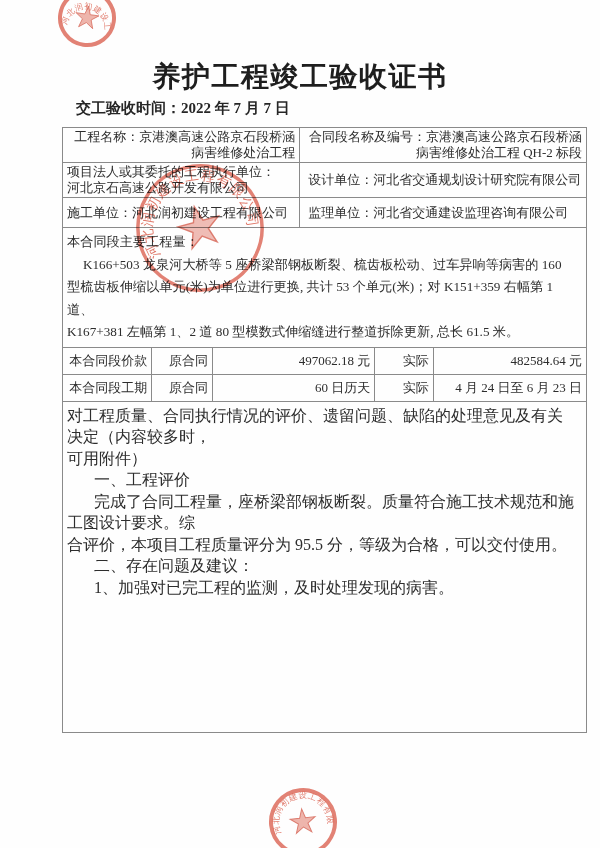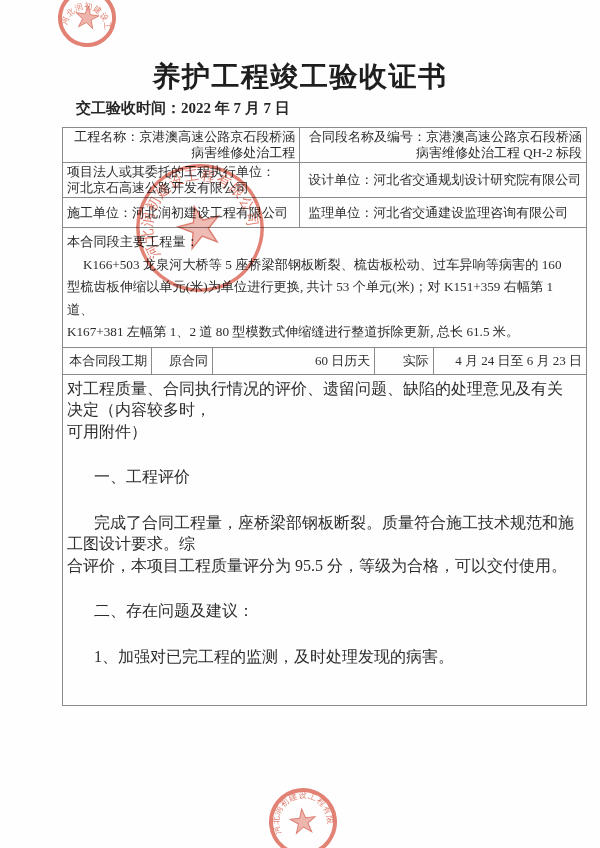"本合同段价款" tr { html: none -> <tr> <td>本合同段价款</td> <td>原合同</td> <td>497062.18 元</td> <td>实际</td> <td>482584.64 元</td> </tr> }
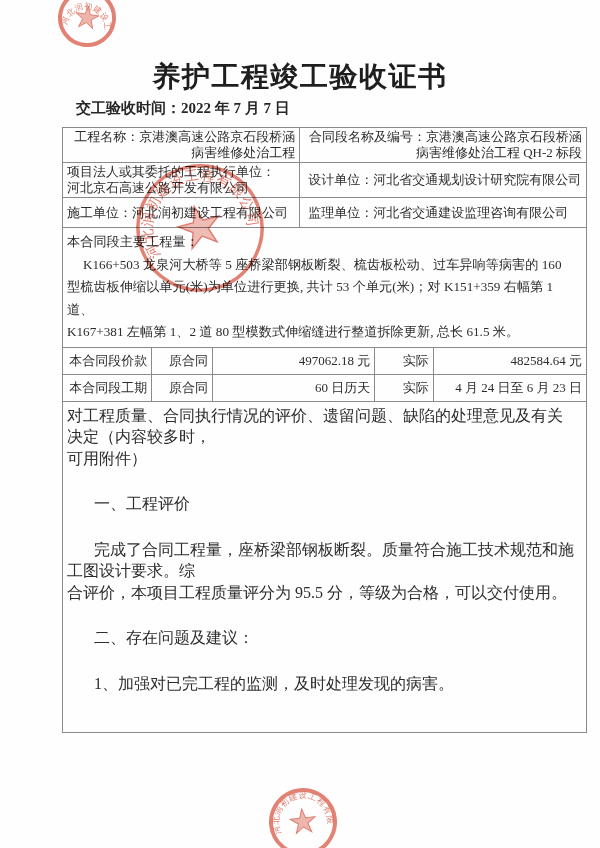"一、工程评价" .ind { margin-top: 24px -> none }
